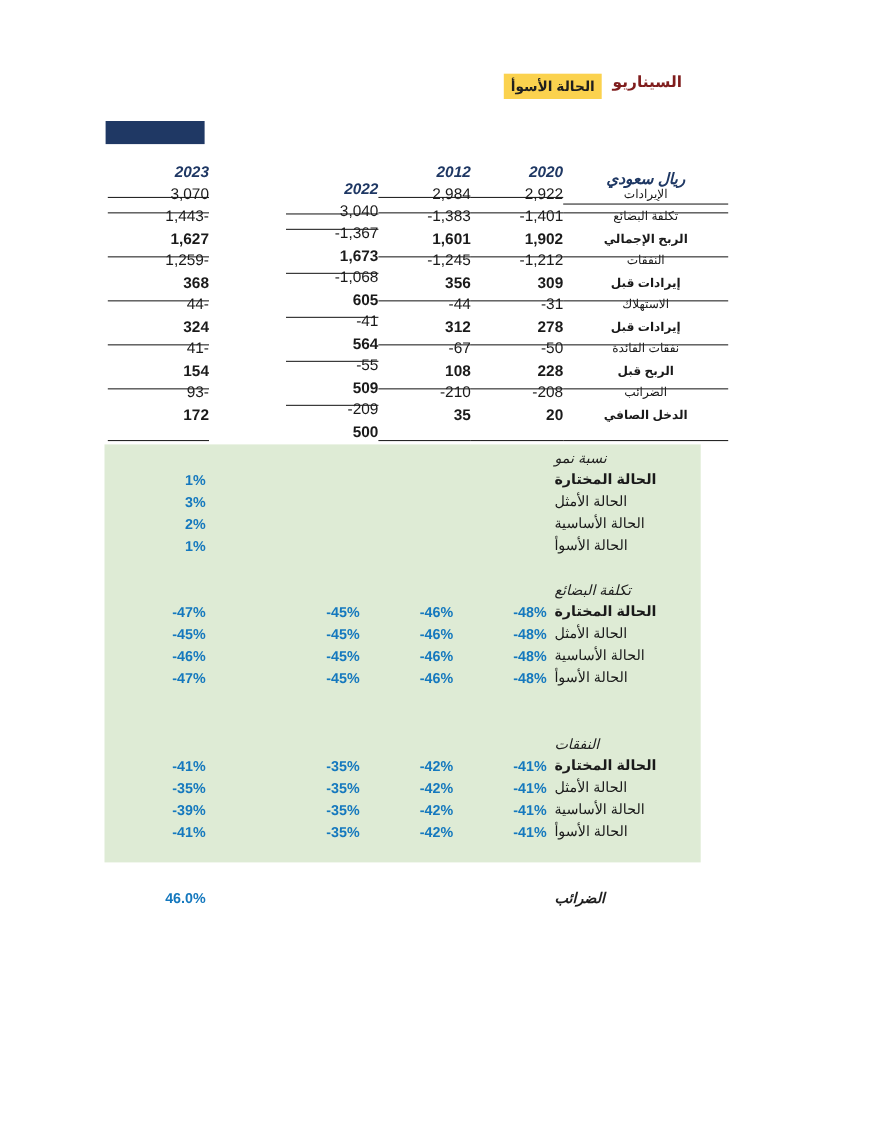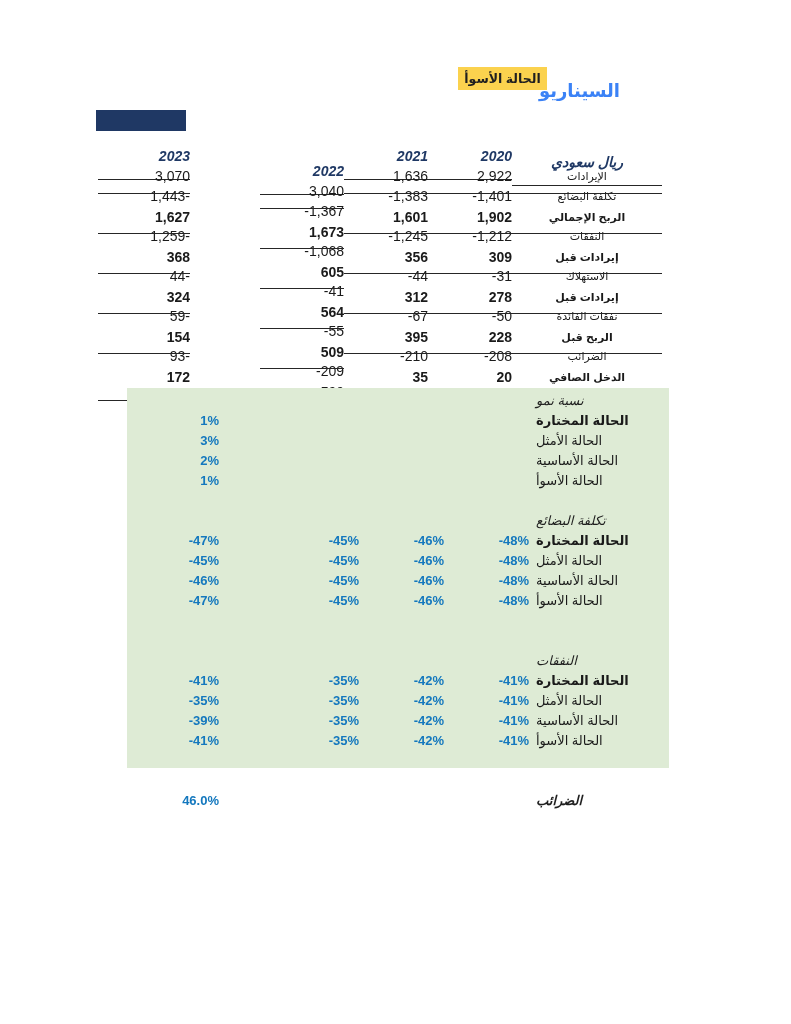"السيناريو" .scenario-label { color: #3b82f6 -> #7f1d1d; font-size: 18px -> 14px; top: 80px -> 66px }
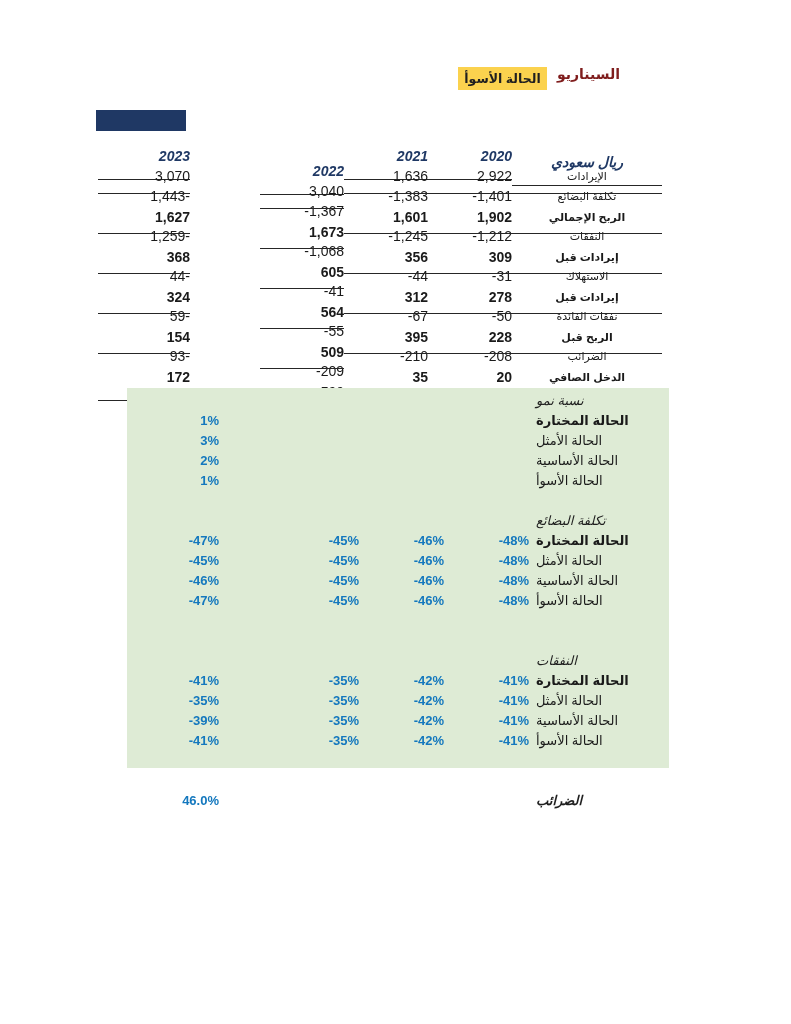"2021" div.cell { text: 2021 -> 2012 }
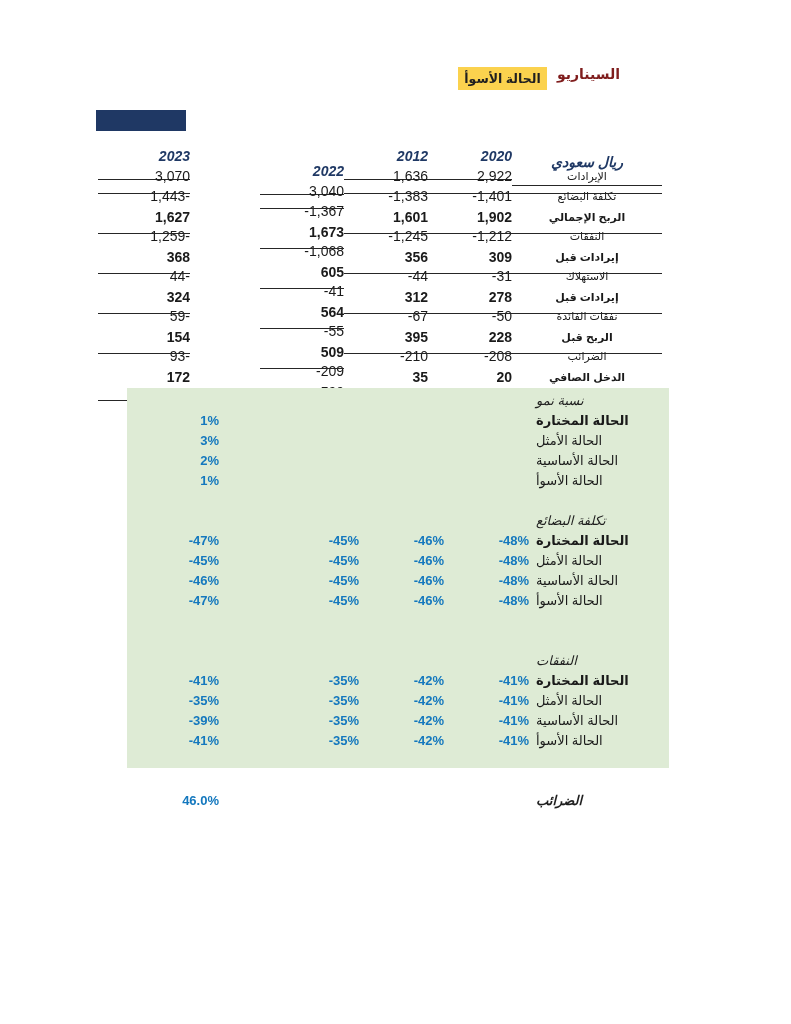"1,636" div.cell { text: 1,636 -> 2,984 }
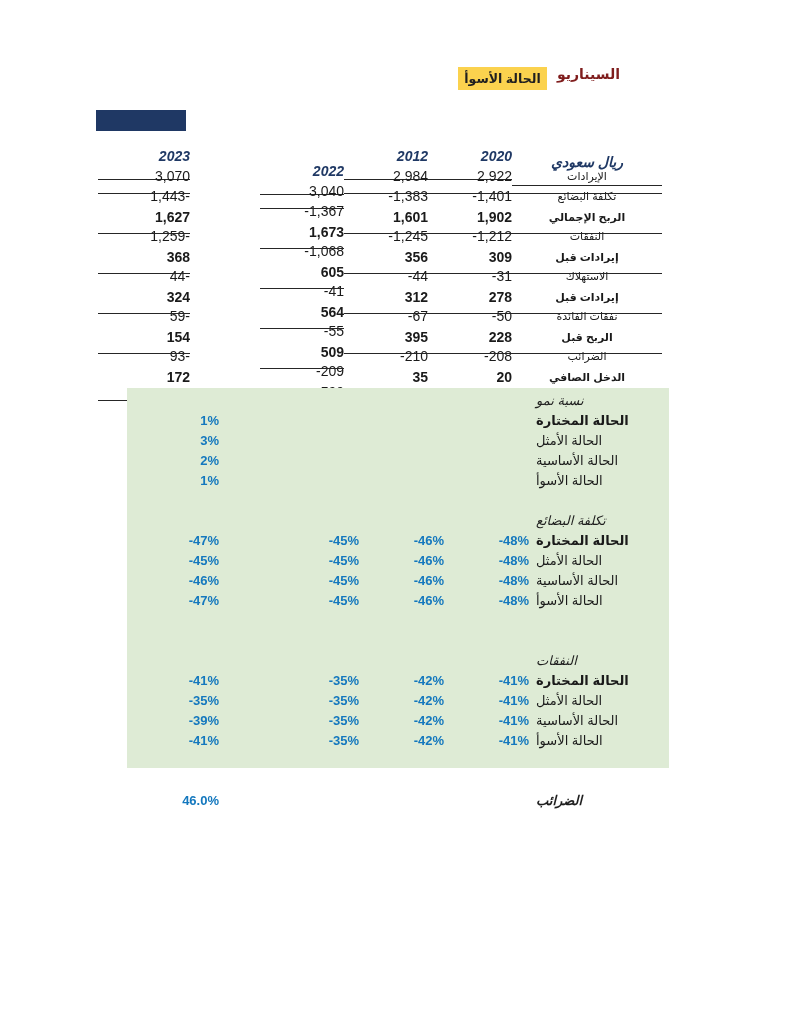"59-" div.cell { text: 59- -> 41- }
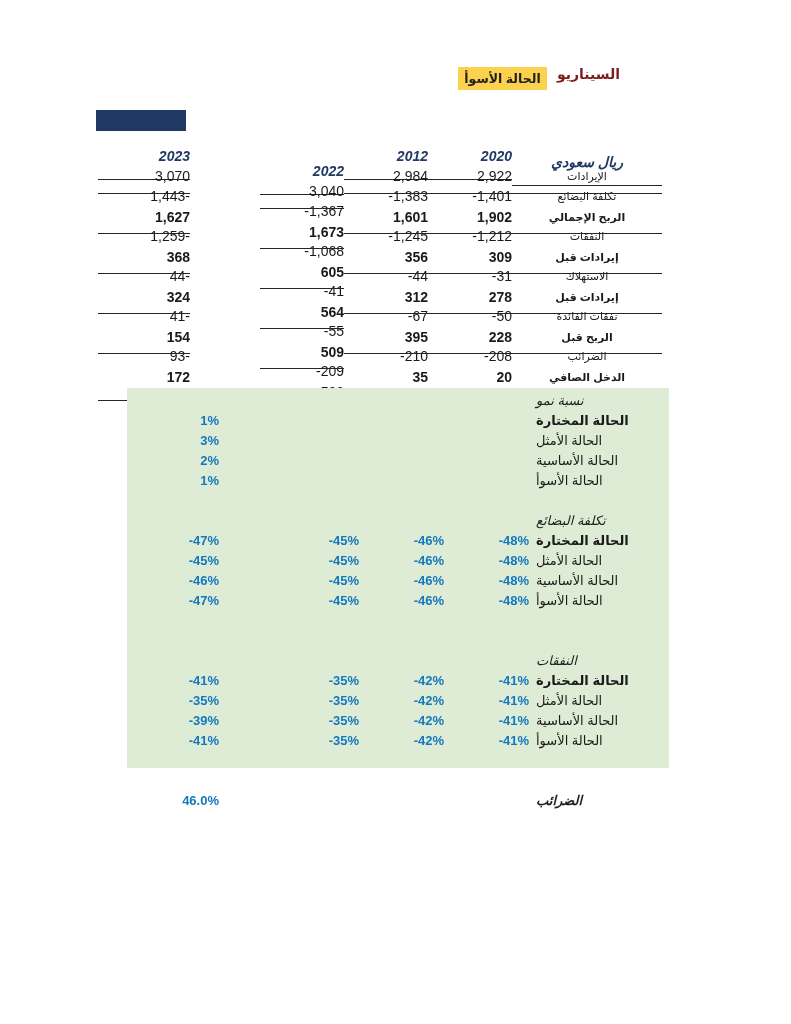"395" div.cell { text: 395 -> 108 }
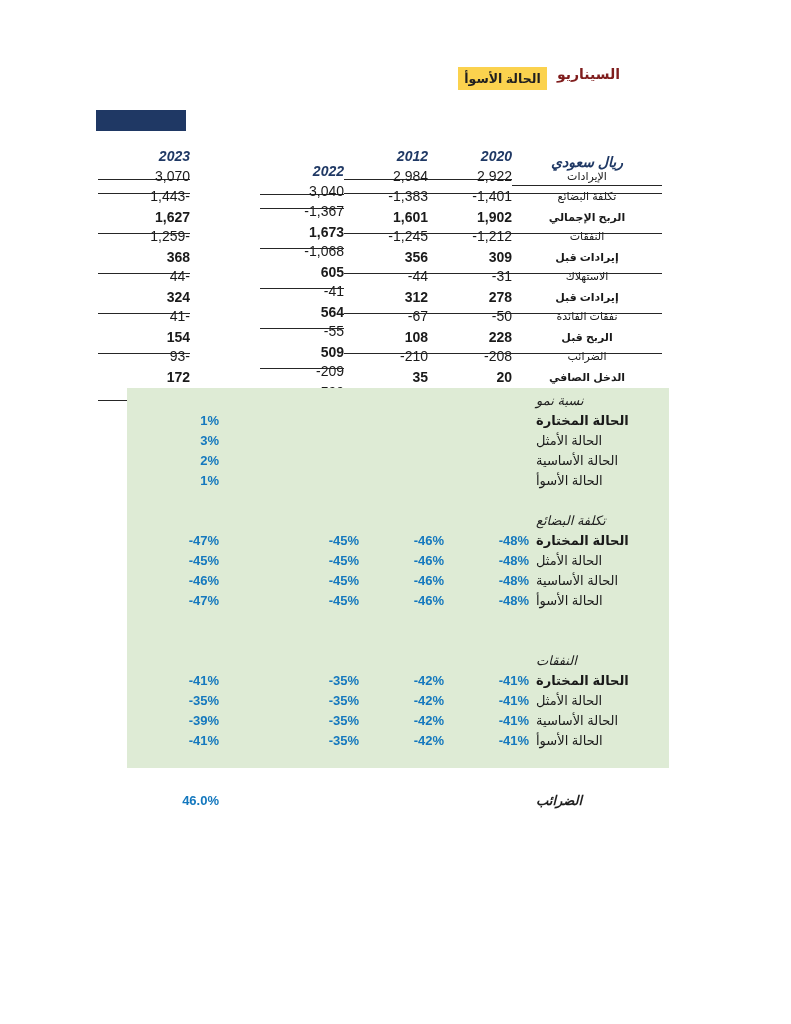"نسبة نمو" .assumptions { margin-left: 32px -> none; top: 388px -> 404px }
